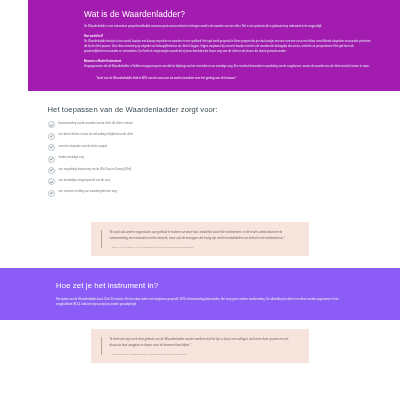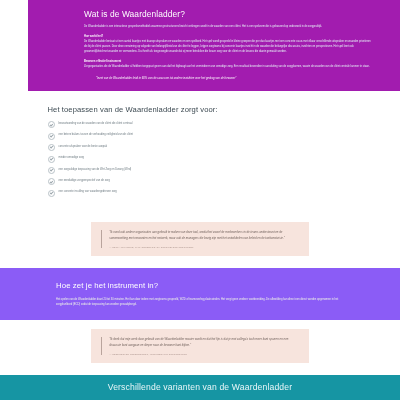"Verschillende varianten van de" section.bottomband { html: <section> <h2>Verschillende varianten van de Waardenladder</h2> </section> -> none }
